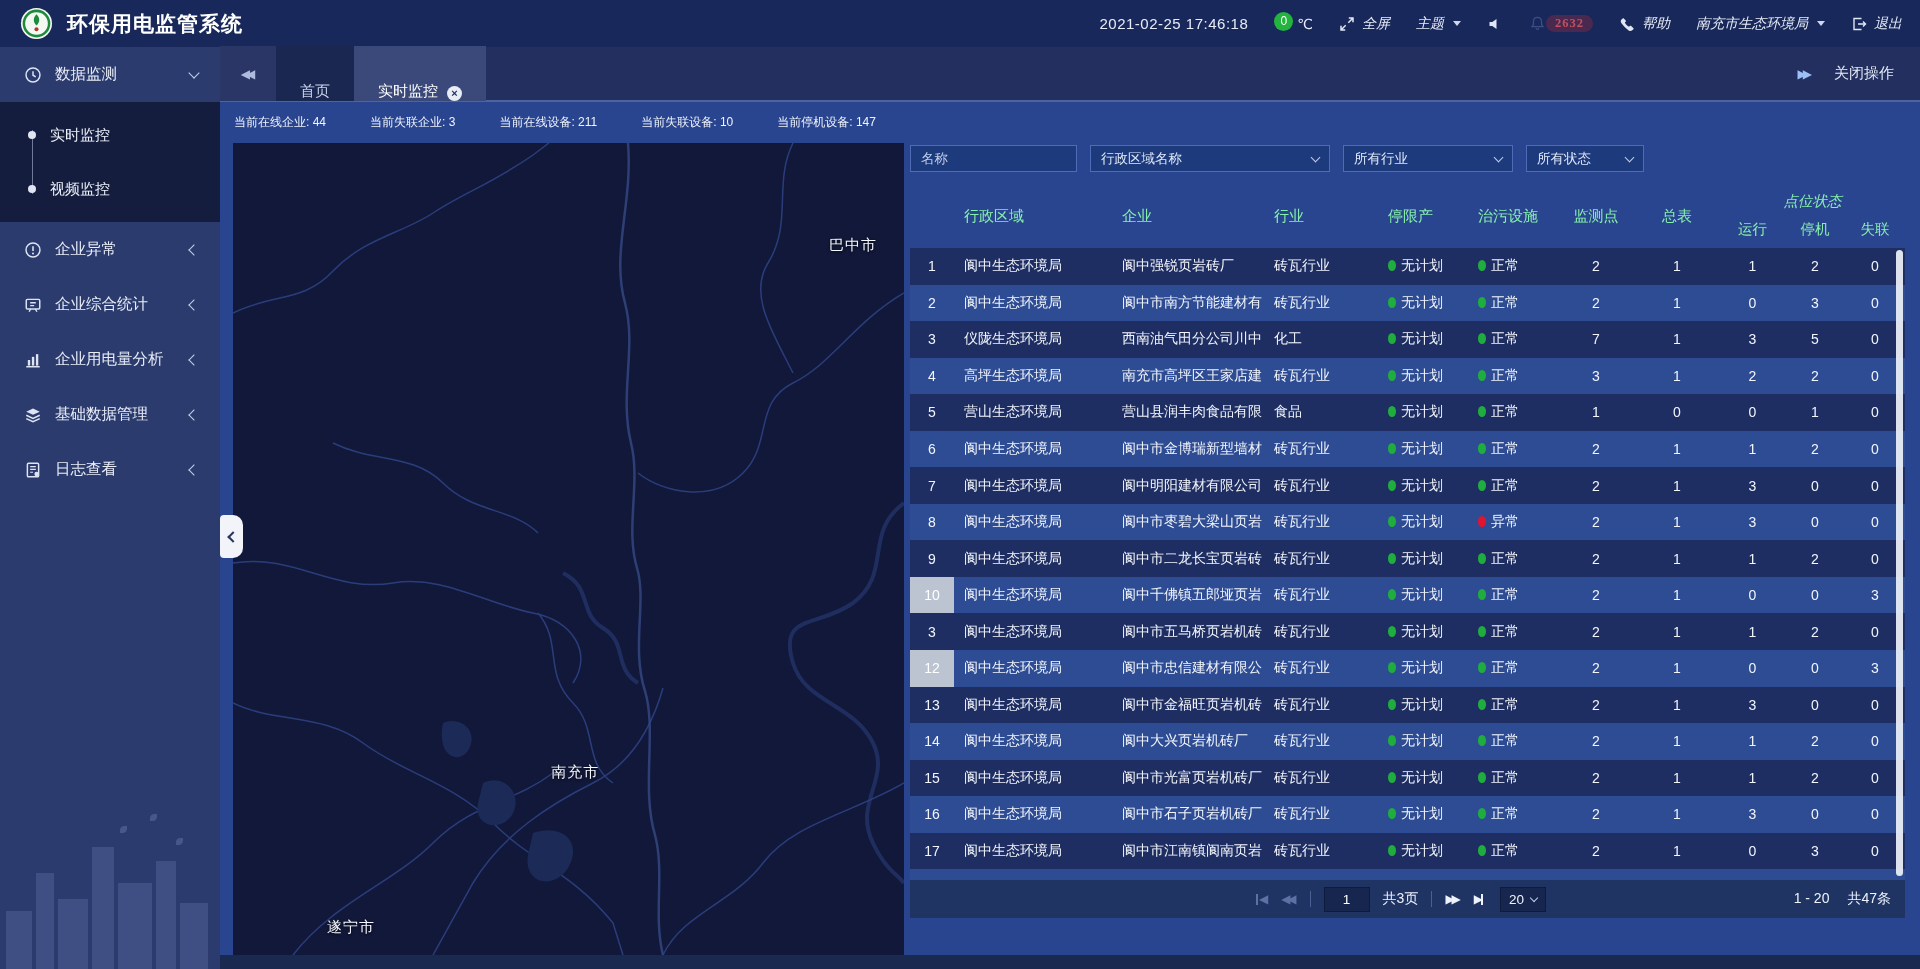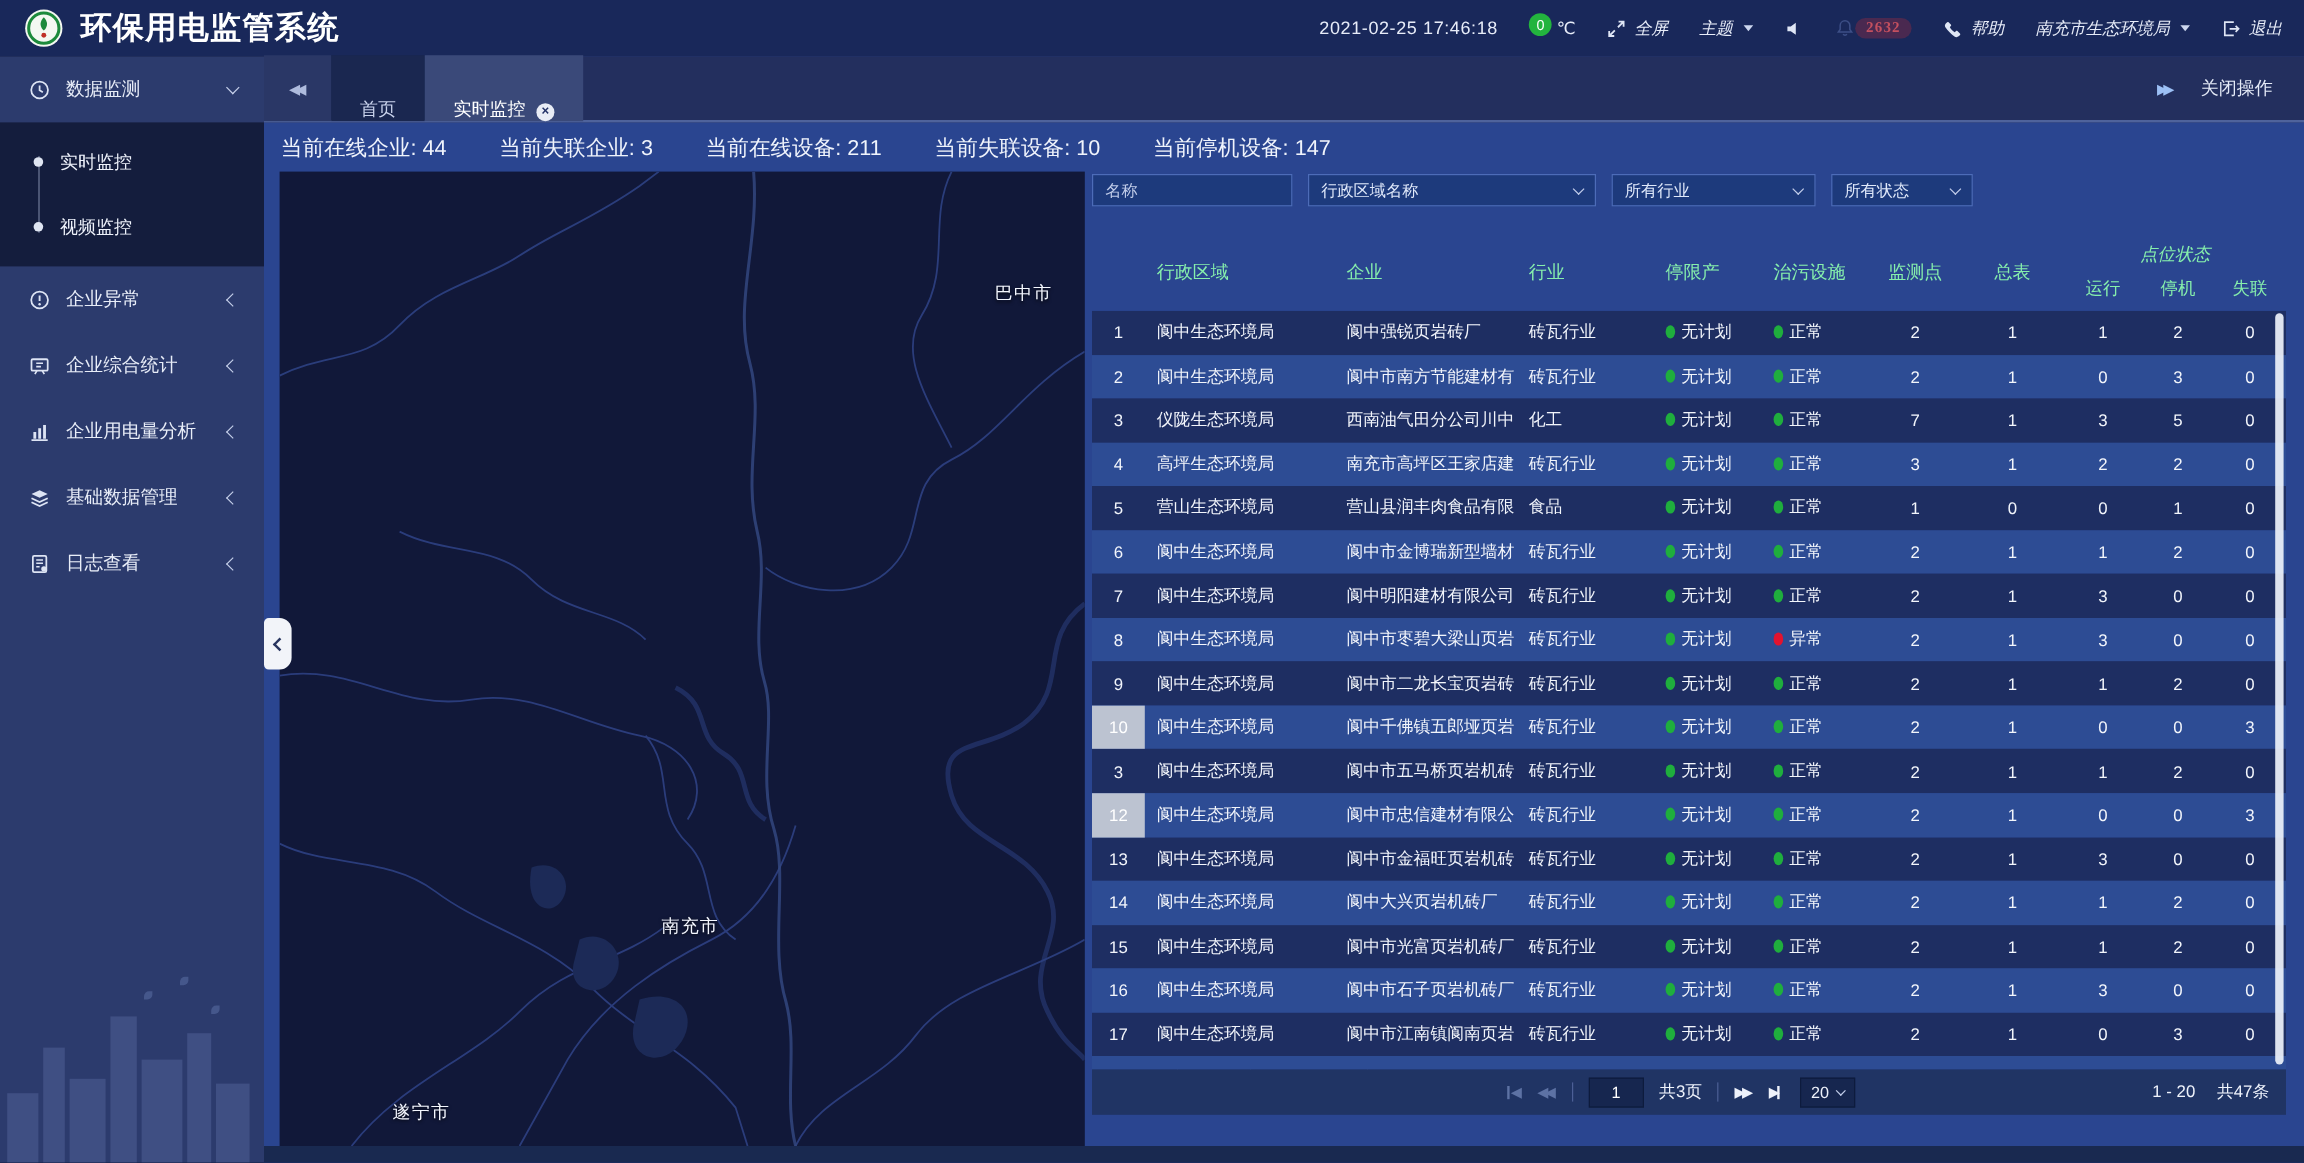"环保用电监管系统" .app-title { font-size: 26px -> 21px }
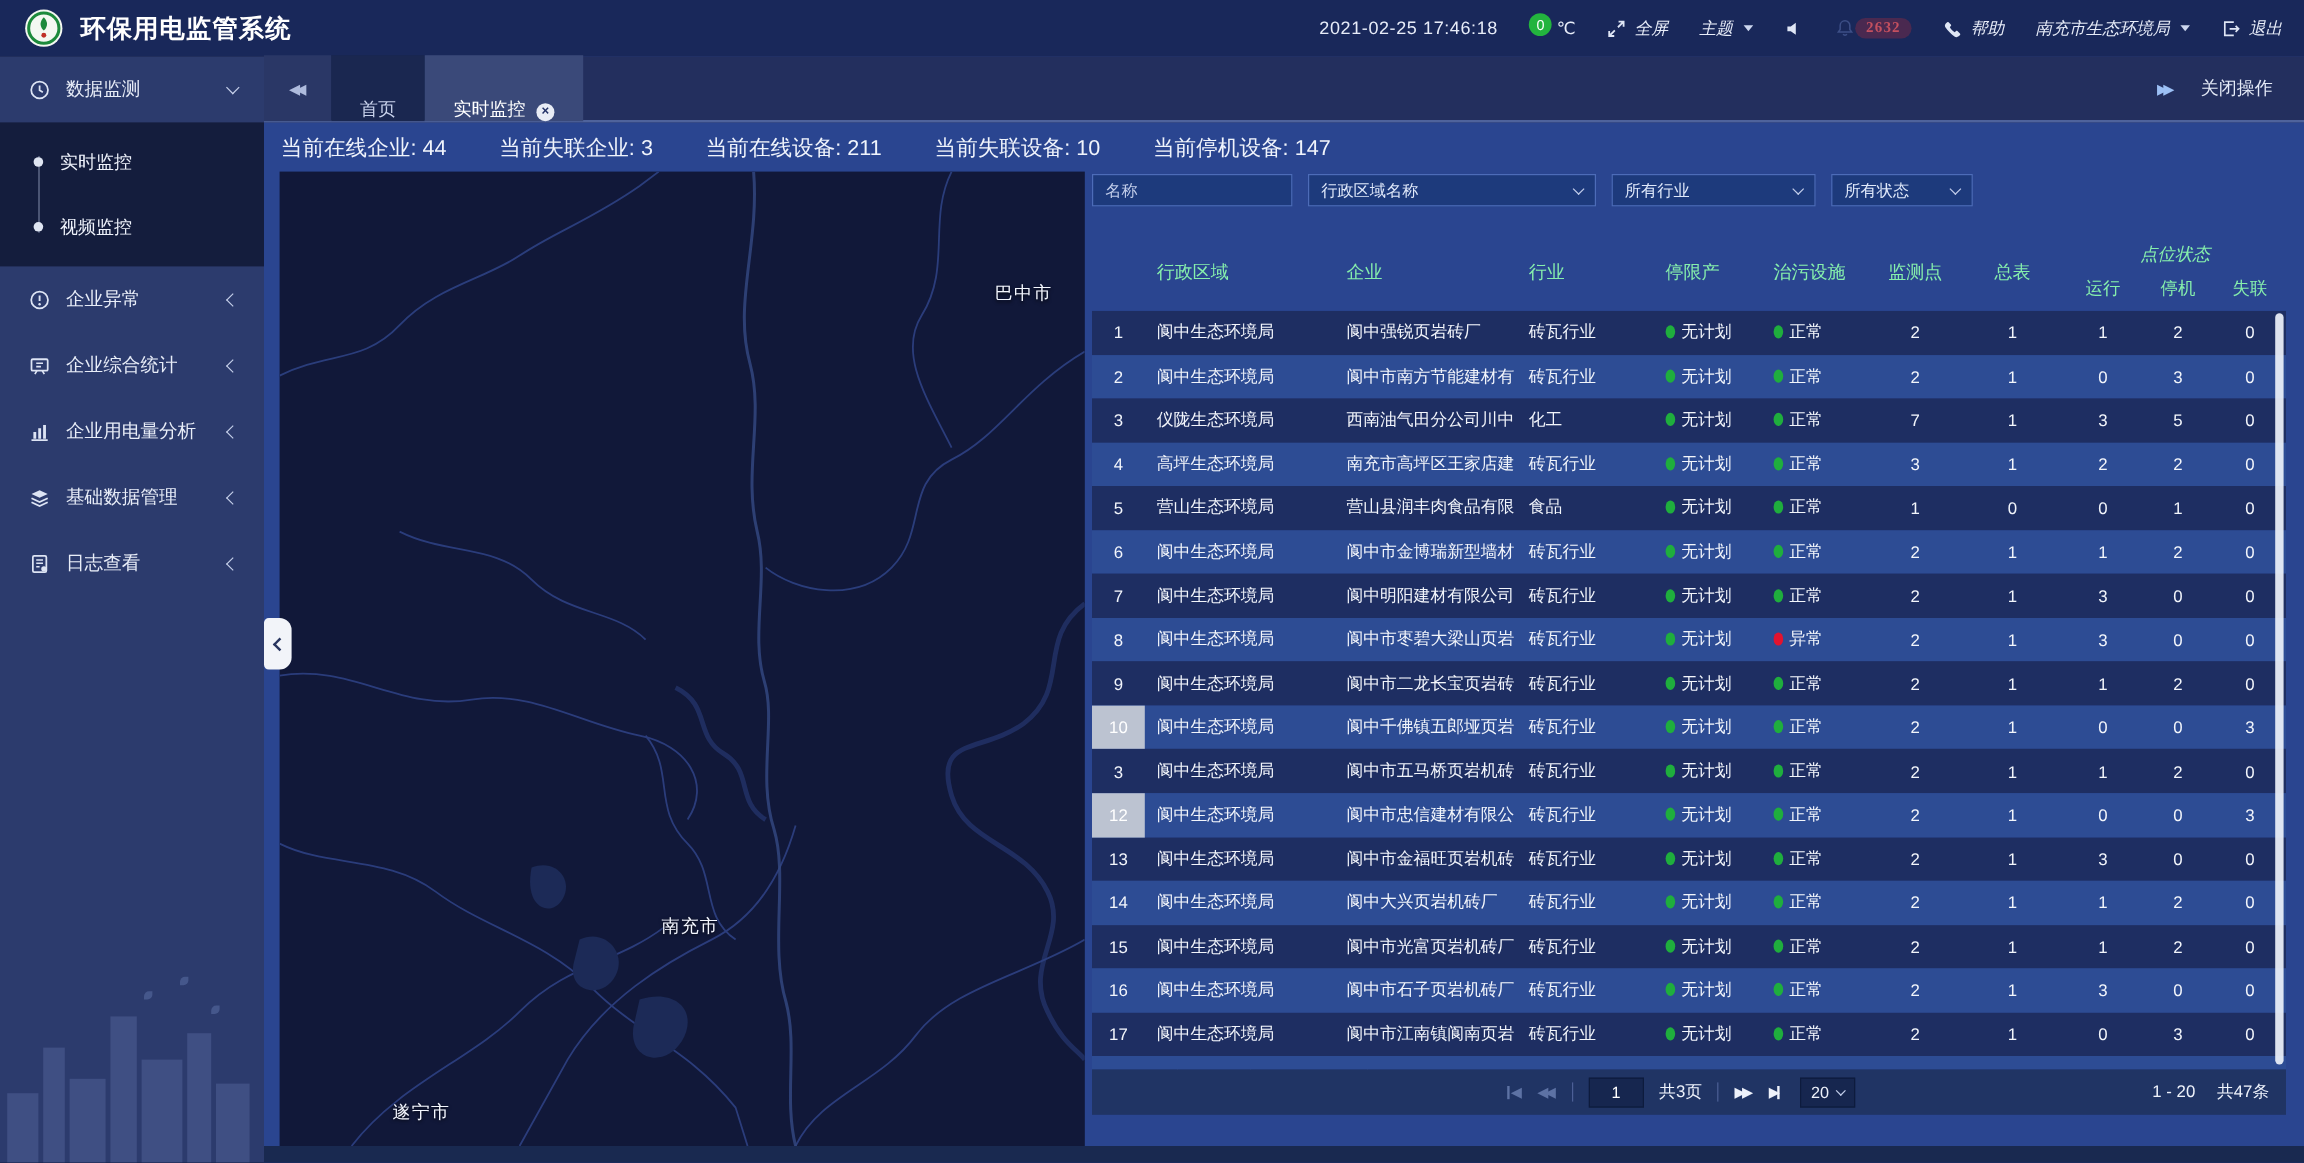"当前在线企业: 44" .statsbar { font-size: 18px -> 12px }
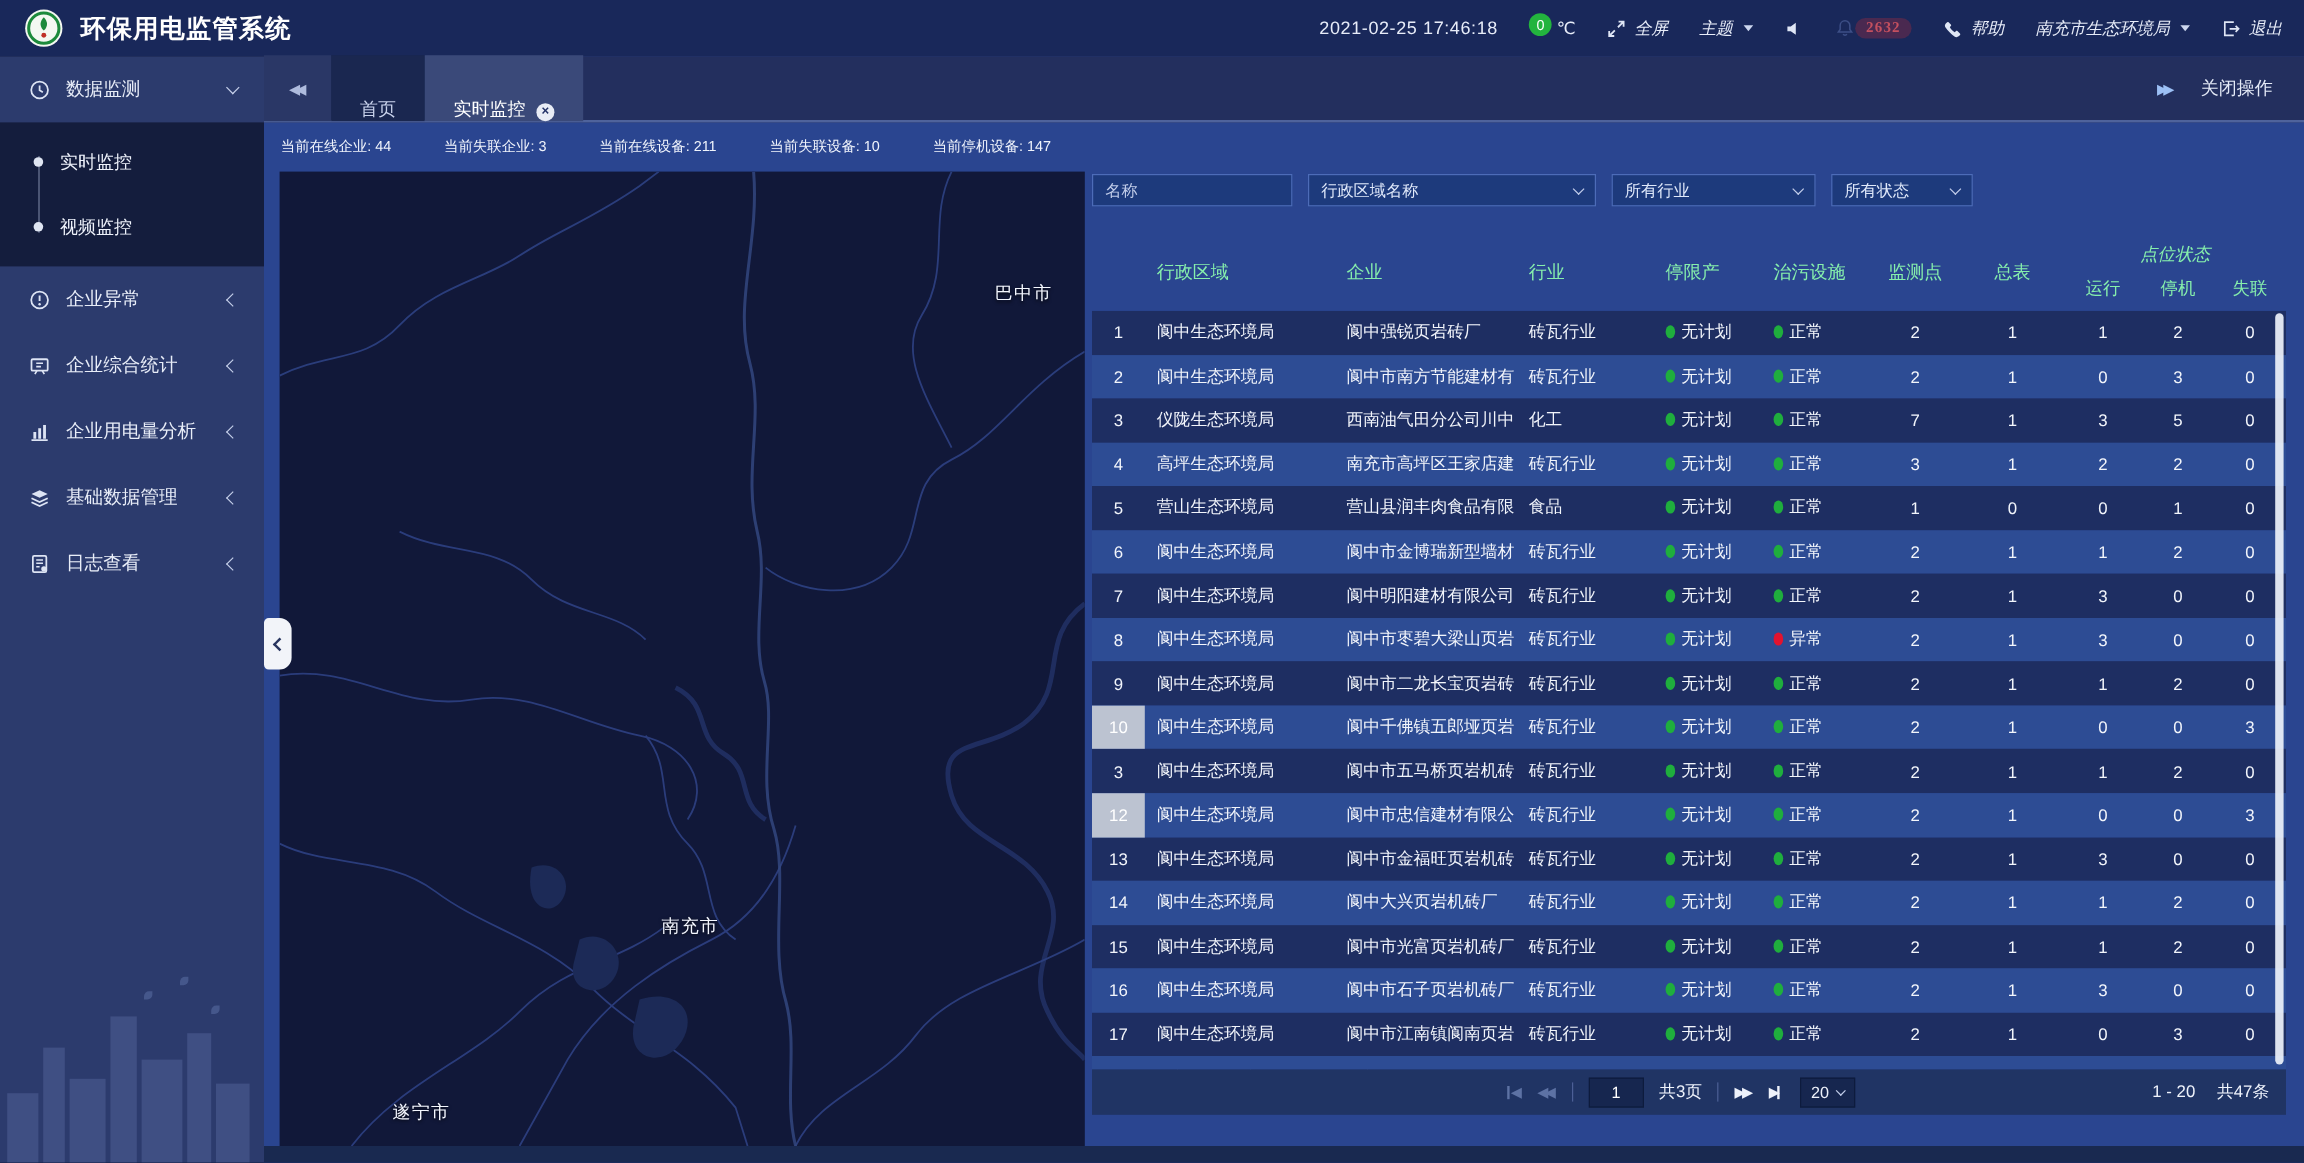"名称" .filters { margin-bottom: 23px -> 12px }
